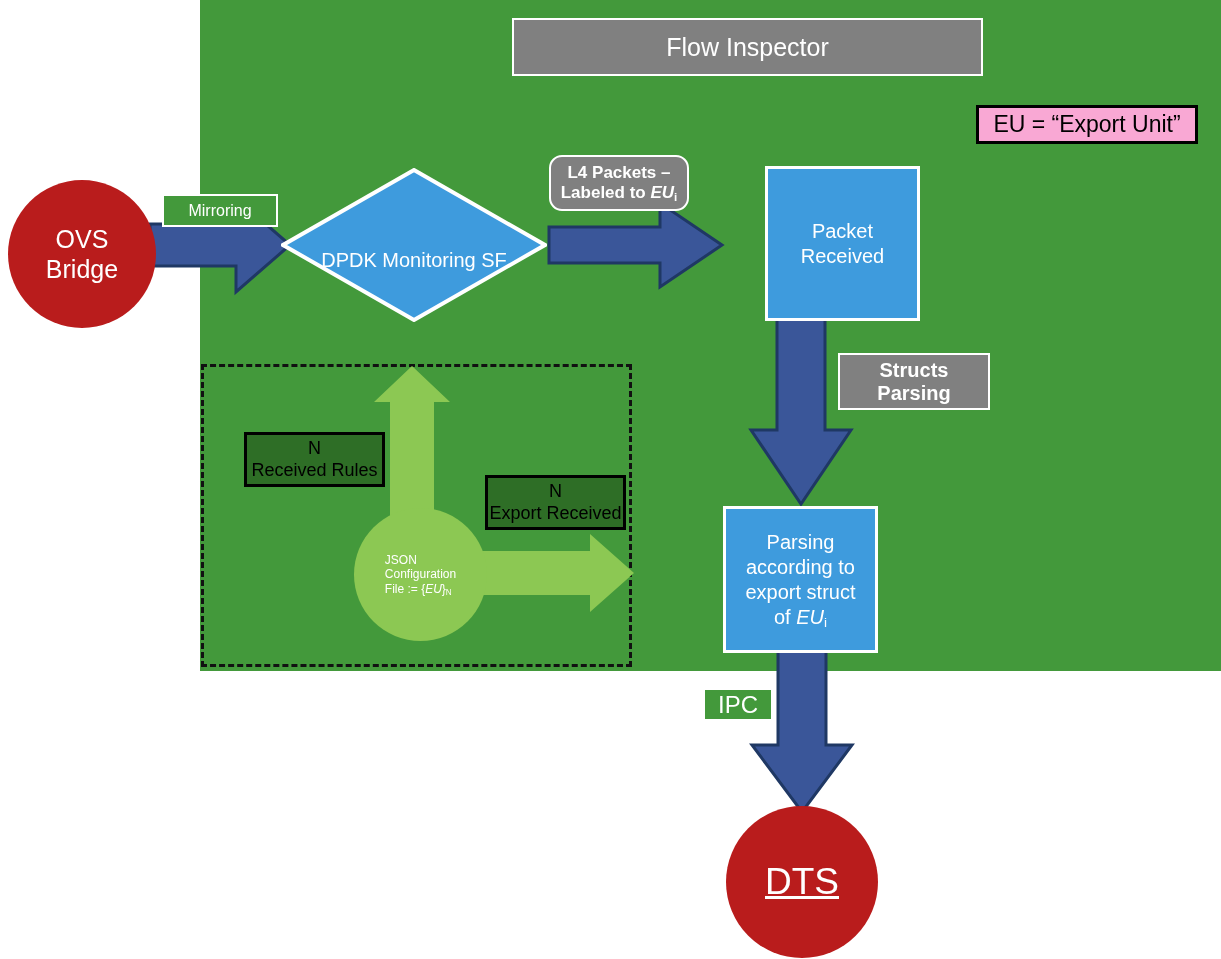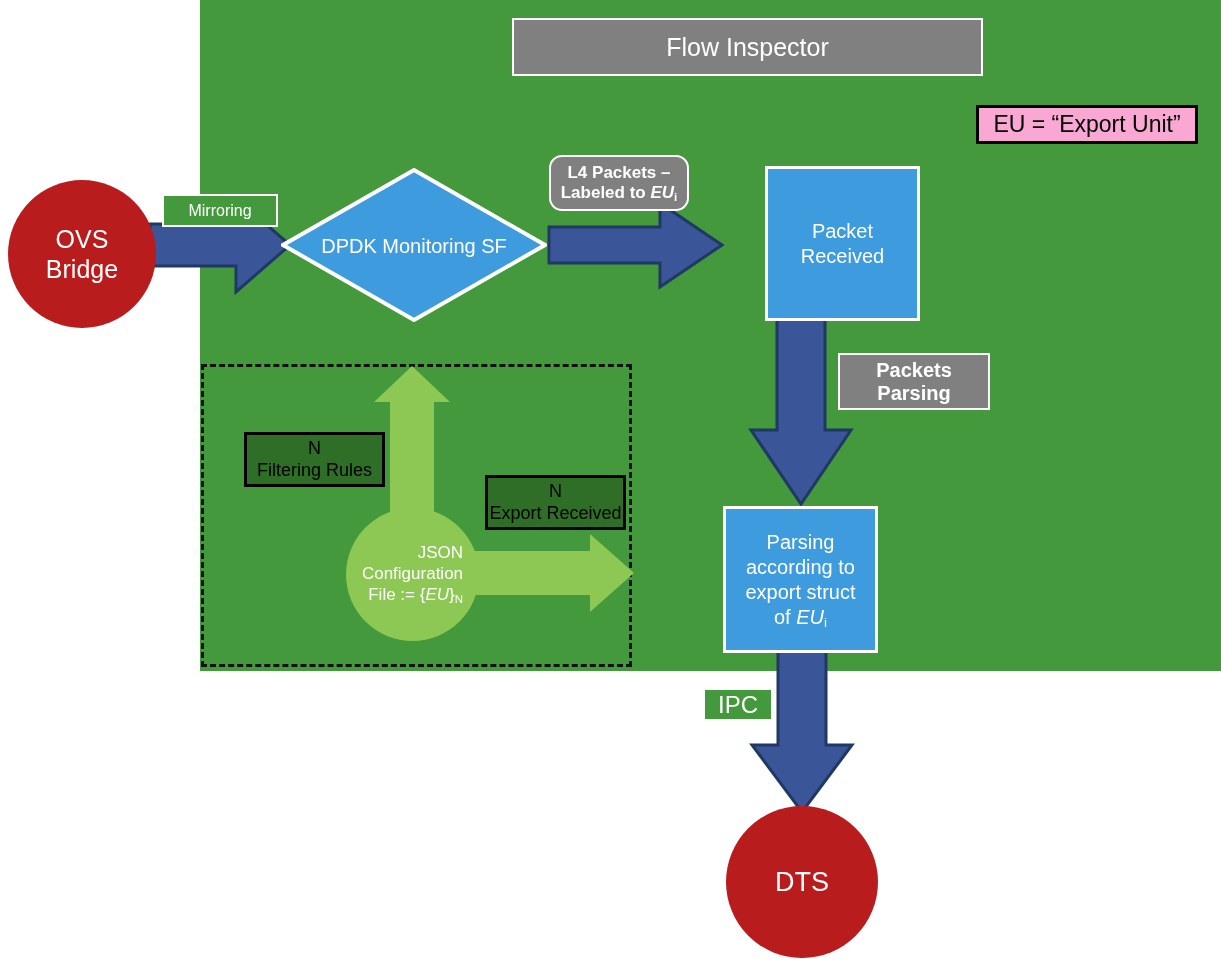"DPDK Monitoring SF" #dpdk-diamond .dlabel { top: 1px -> 15px }
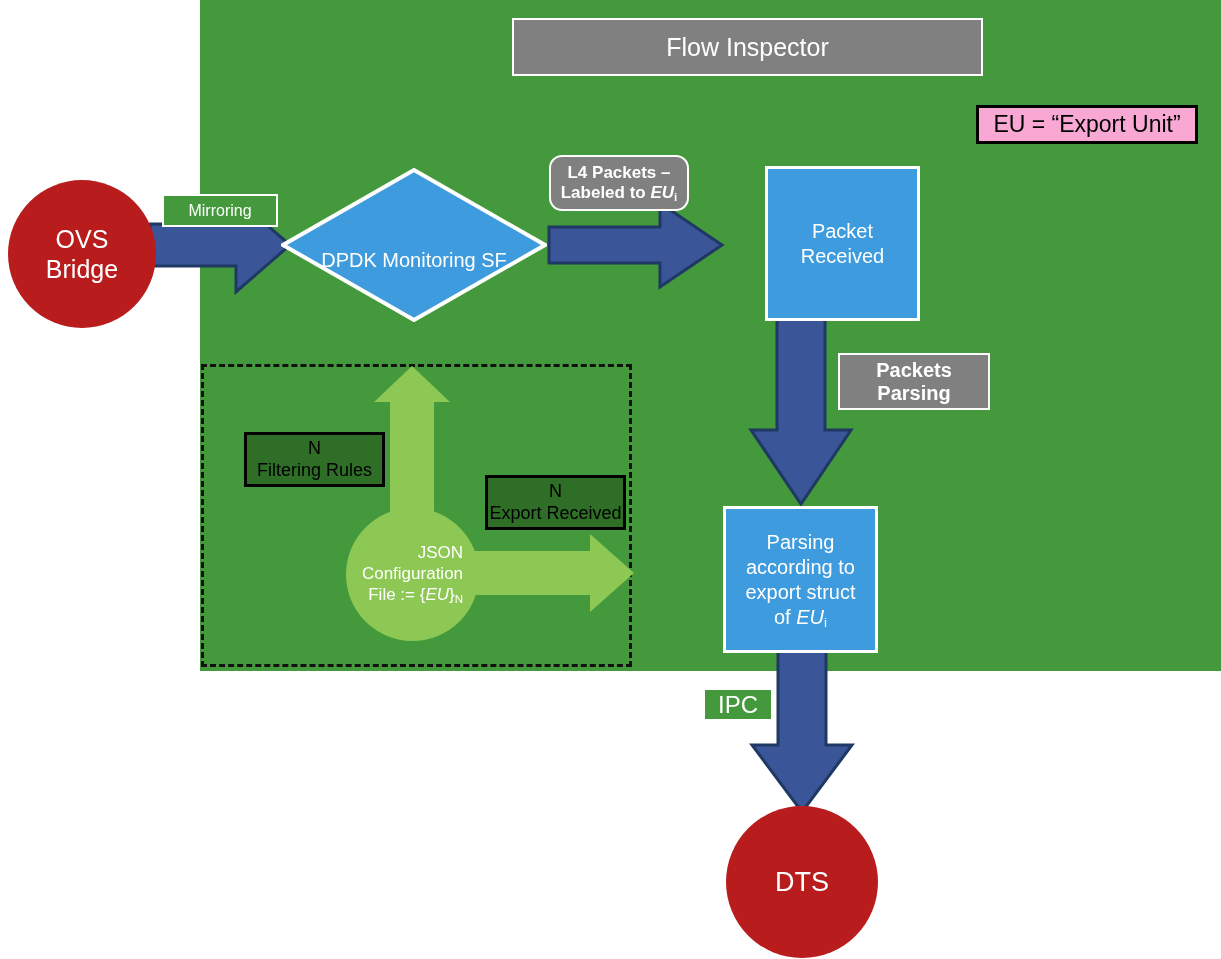"Packets" div { text: Packets -> Structs }
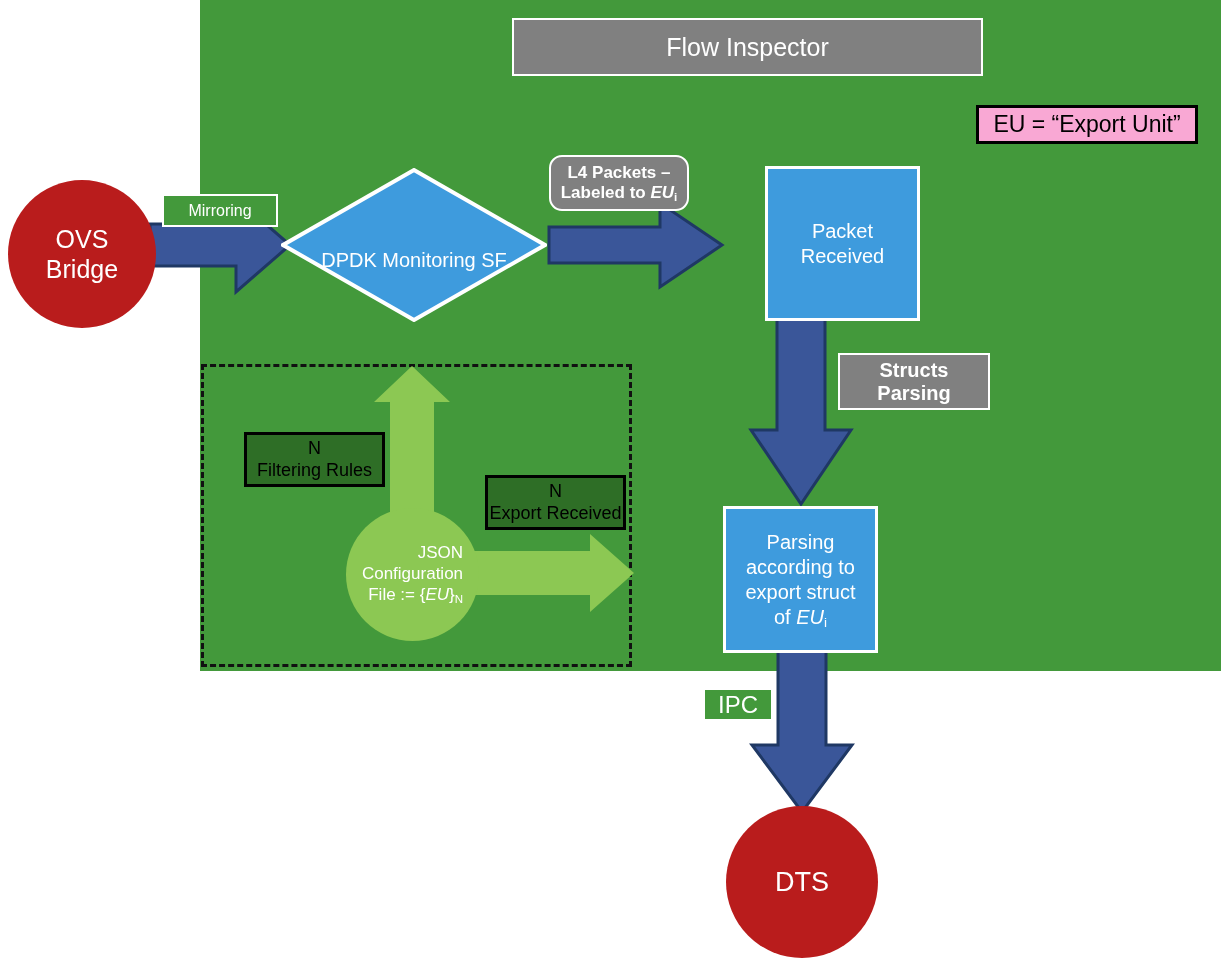"Filtering Rules" div { text: Filtering -> Received }
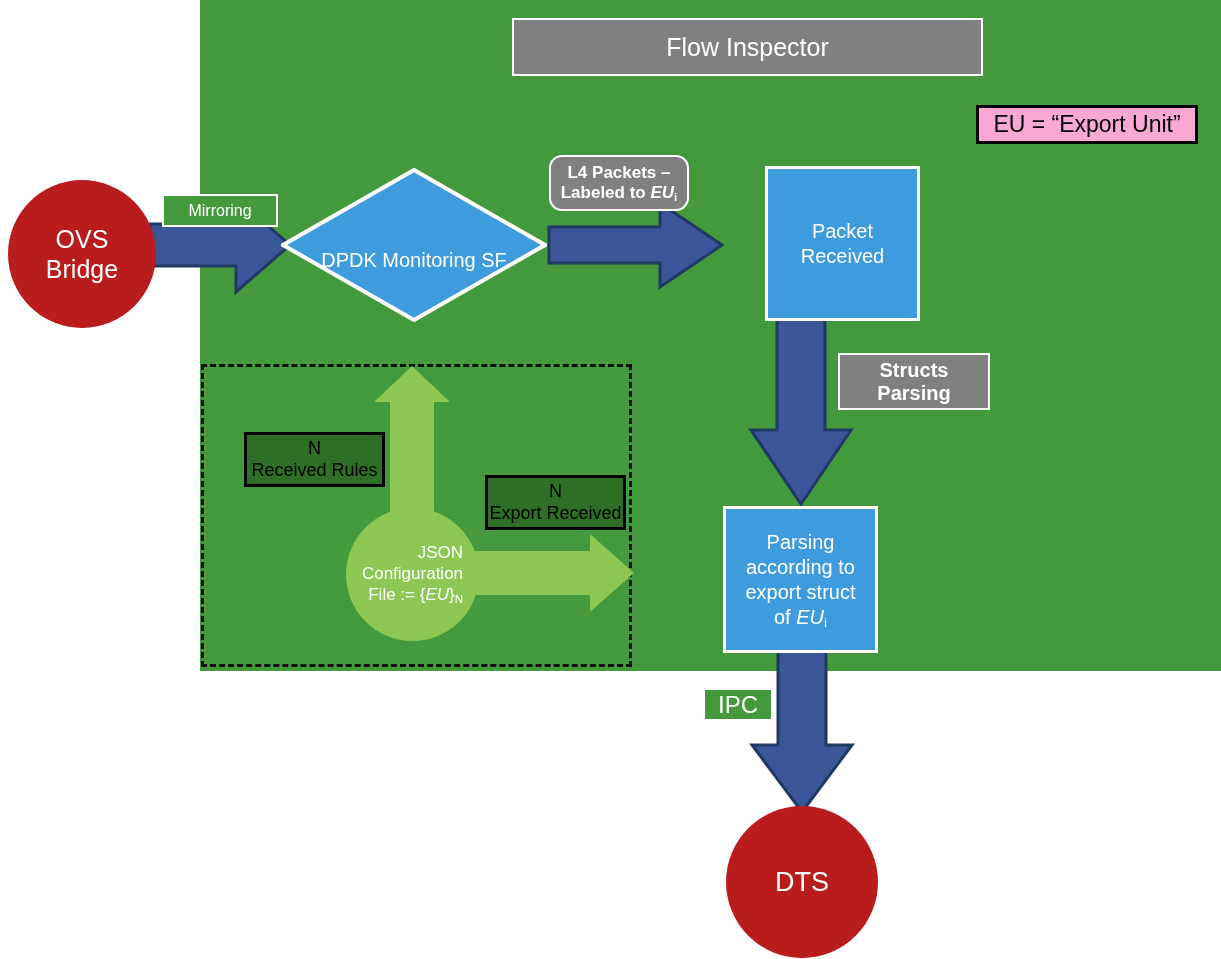"JSON" #json-circle { font-size: 17px -> 12px; left: 346px -> 354px; text-align: right -> left }
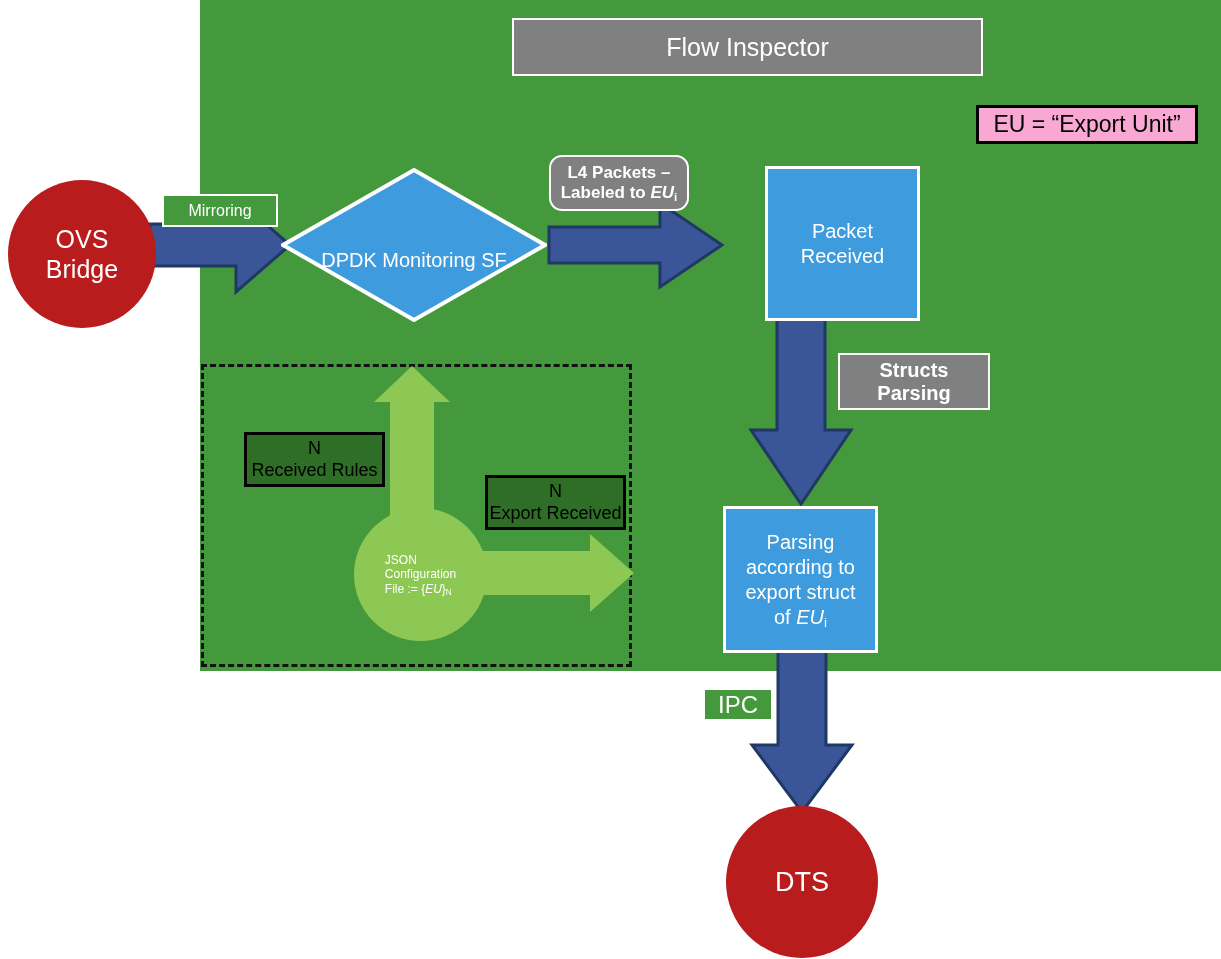"DTS" #dts { font-size: 27px -> 37px; text-decoration: none -> underline }
